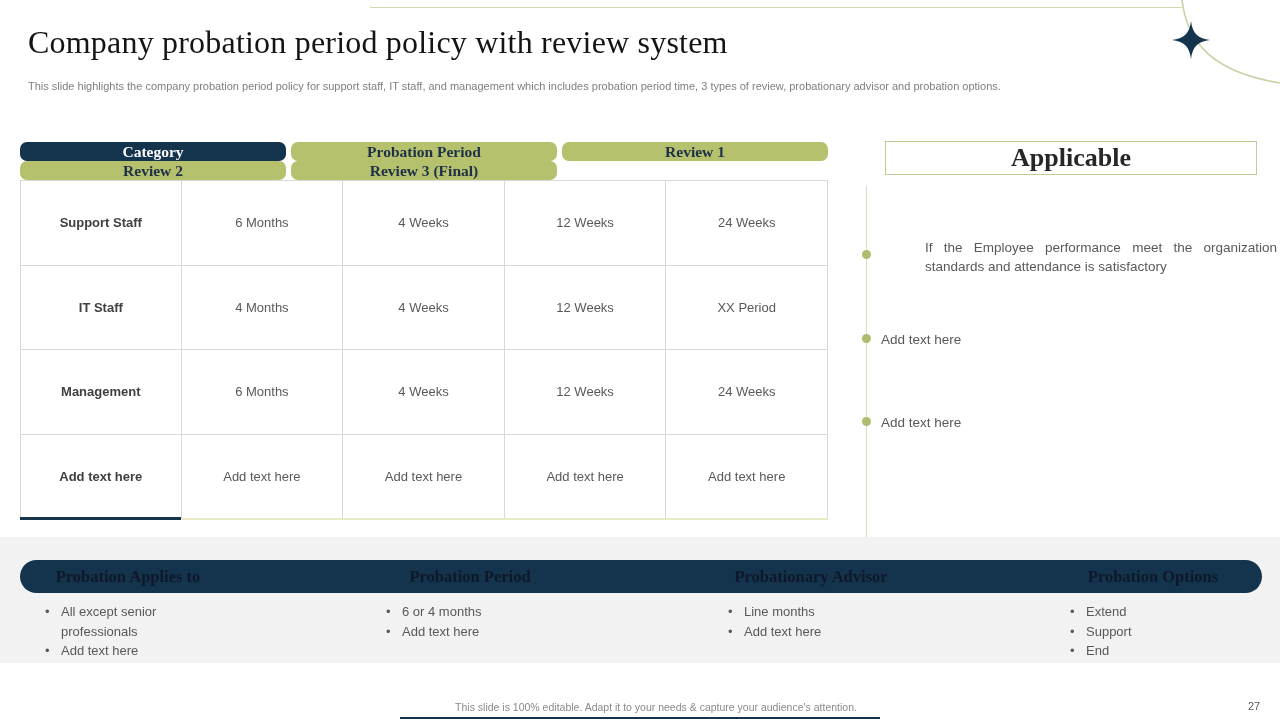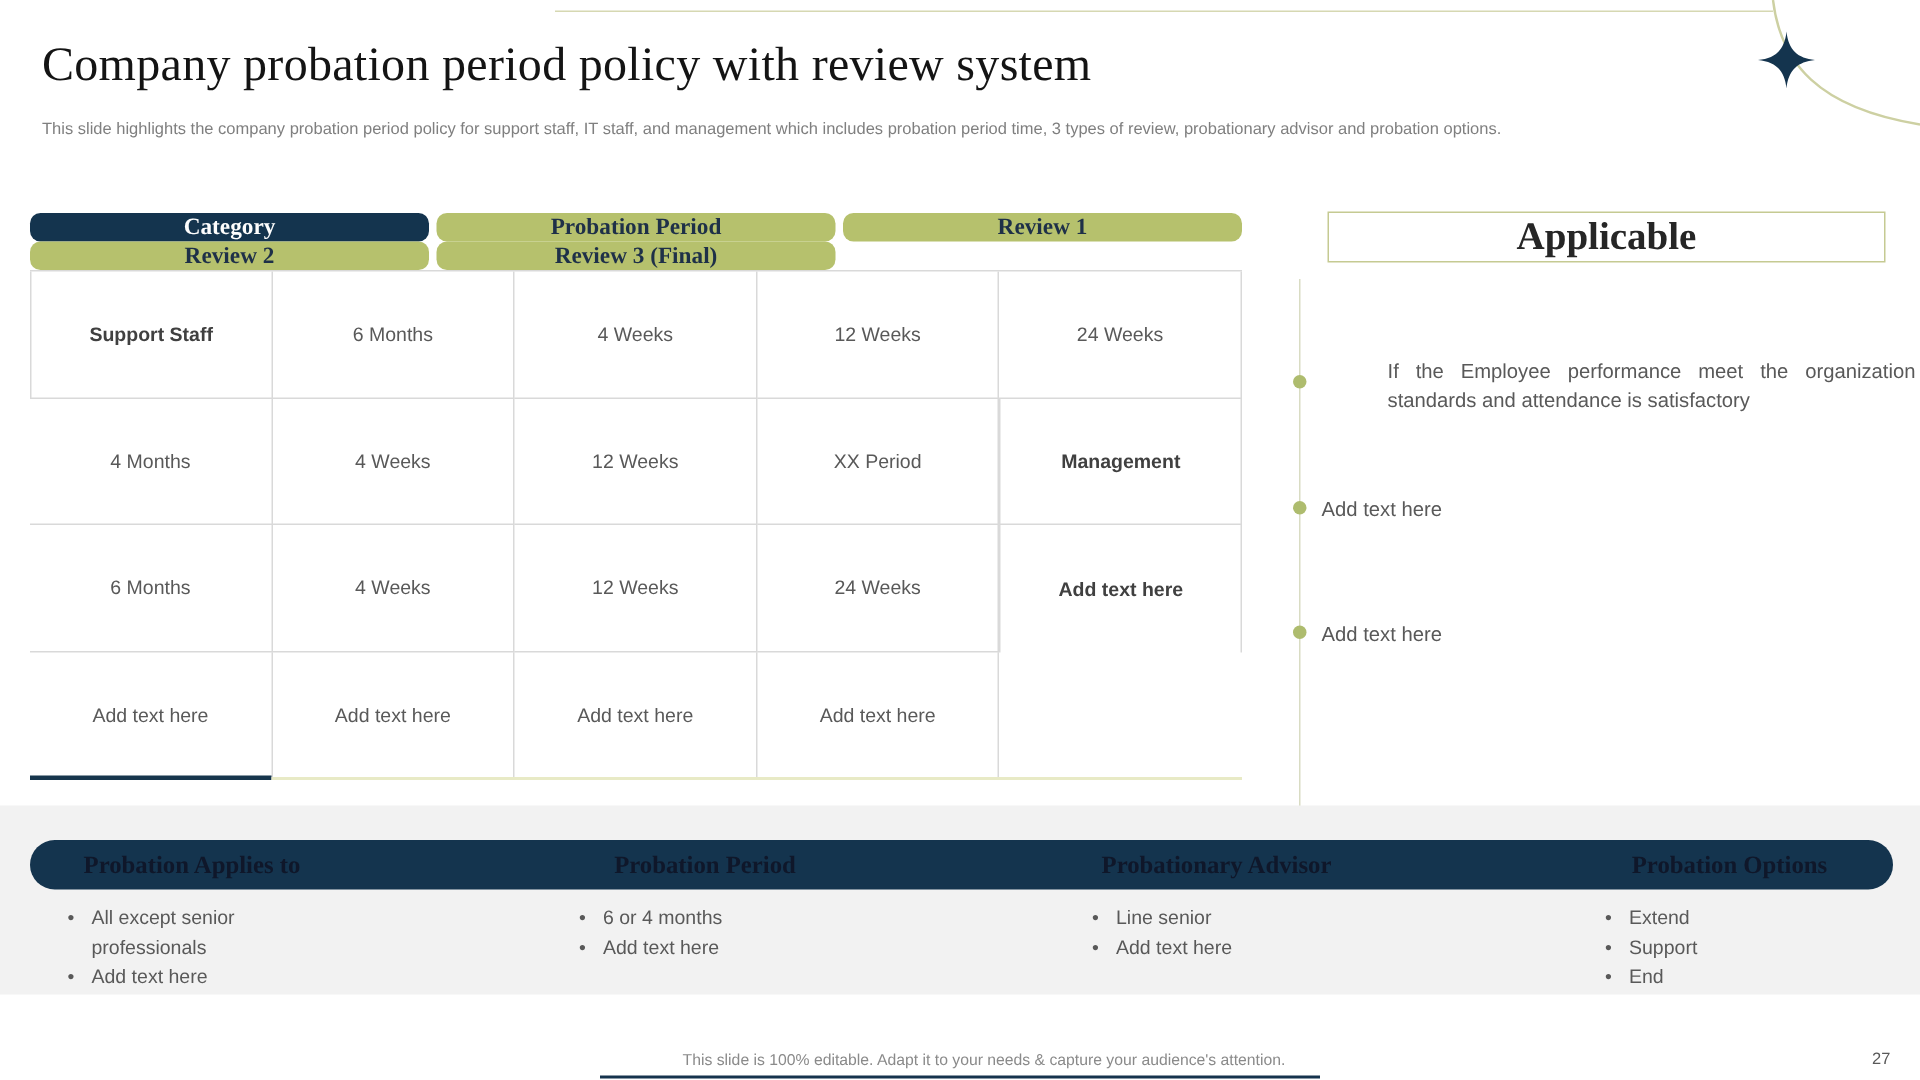"IT Staff" div.td { html: none -> <div>IT Staff</div> }
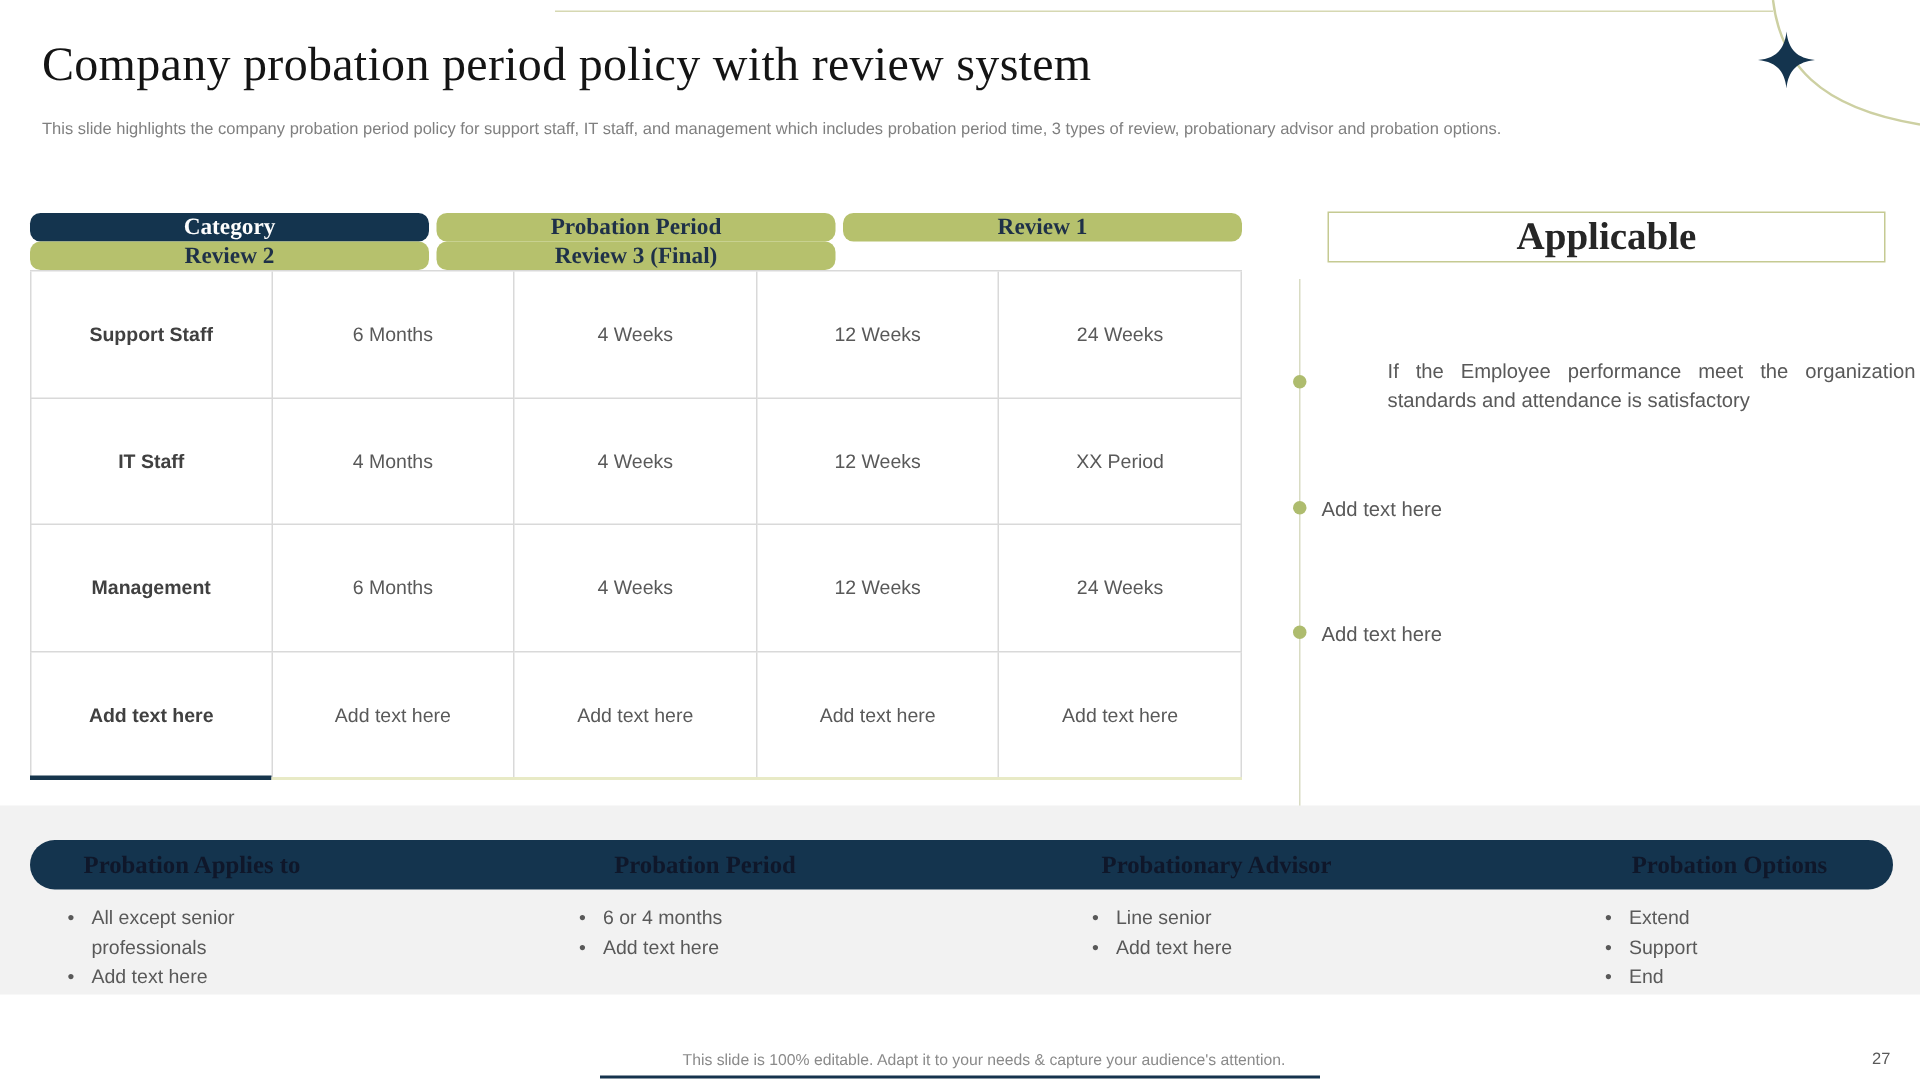"Line senior" span.txt { text: senior -> months }
